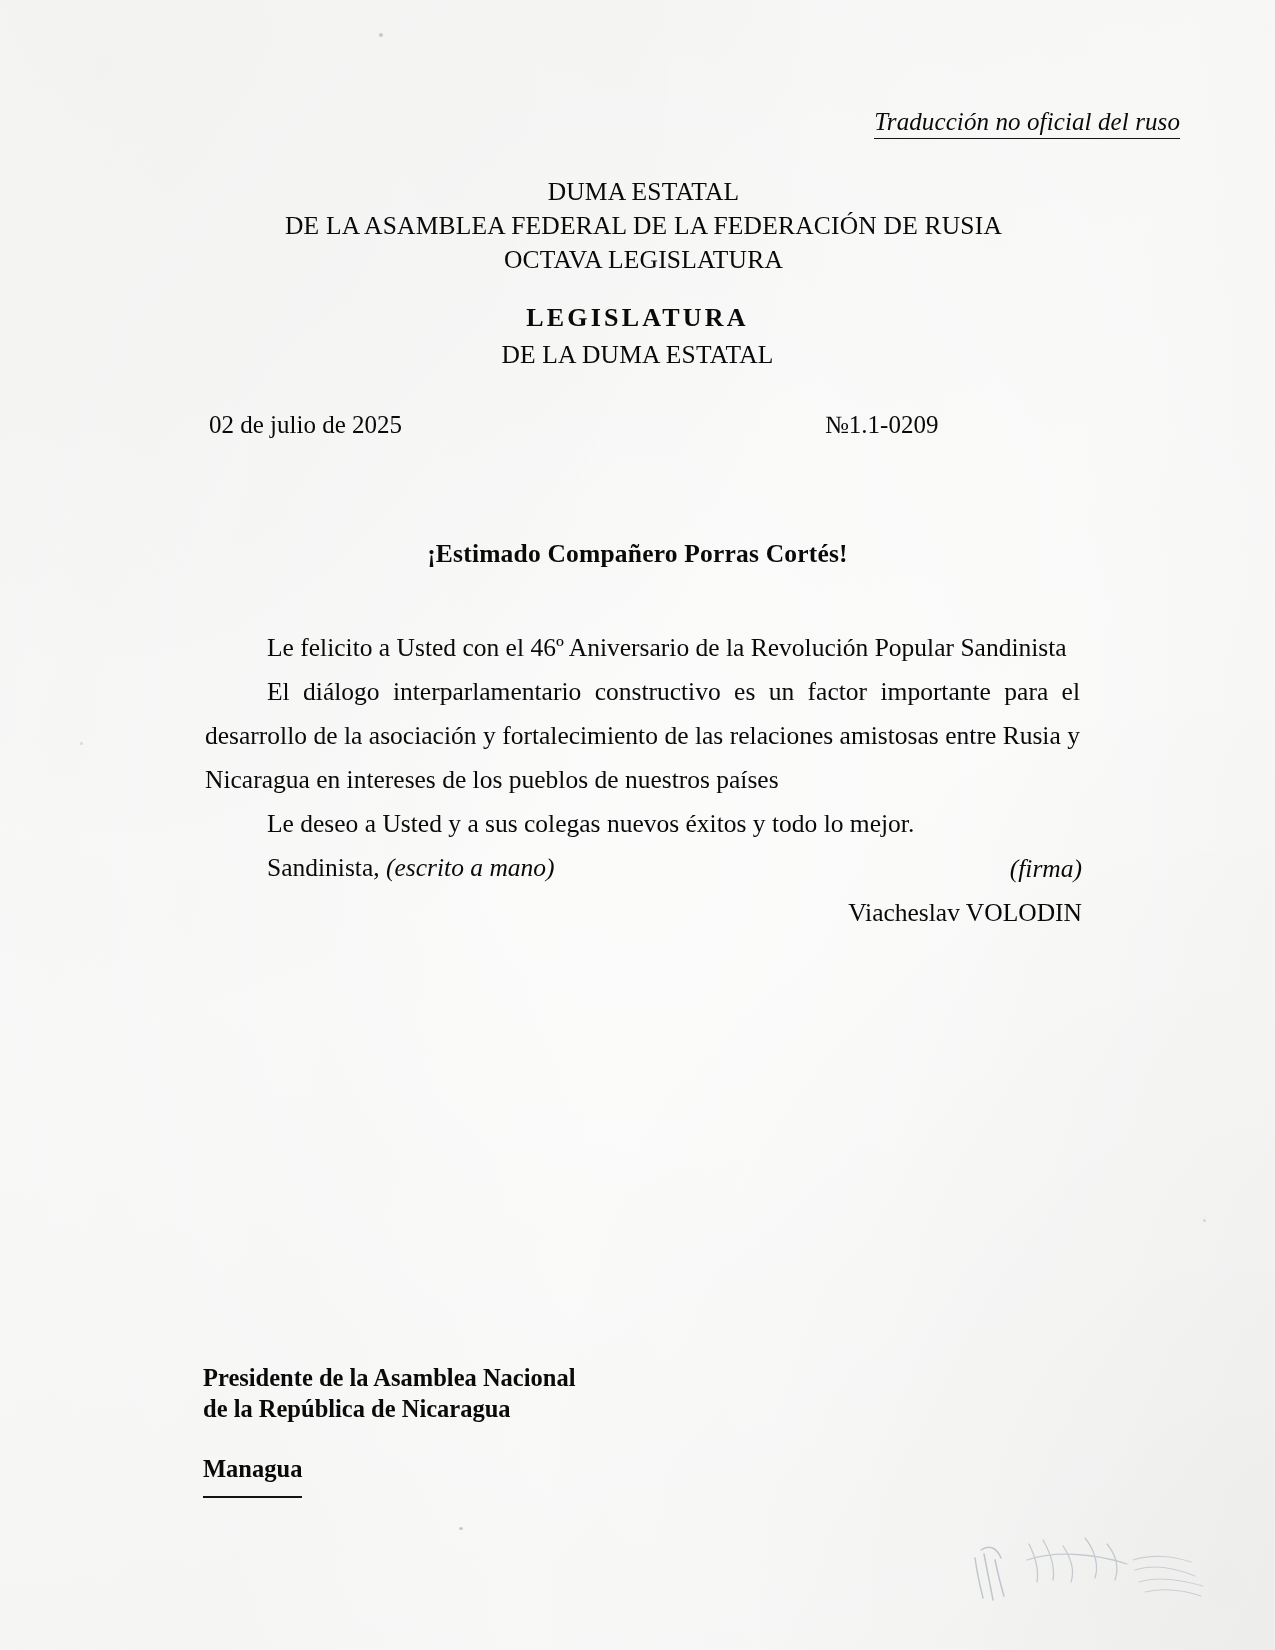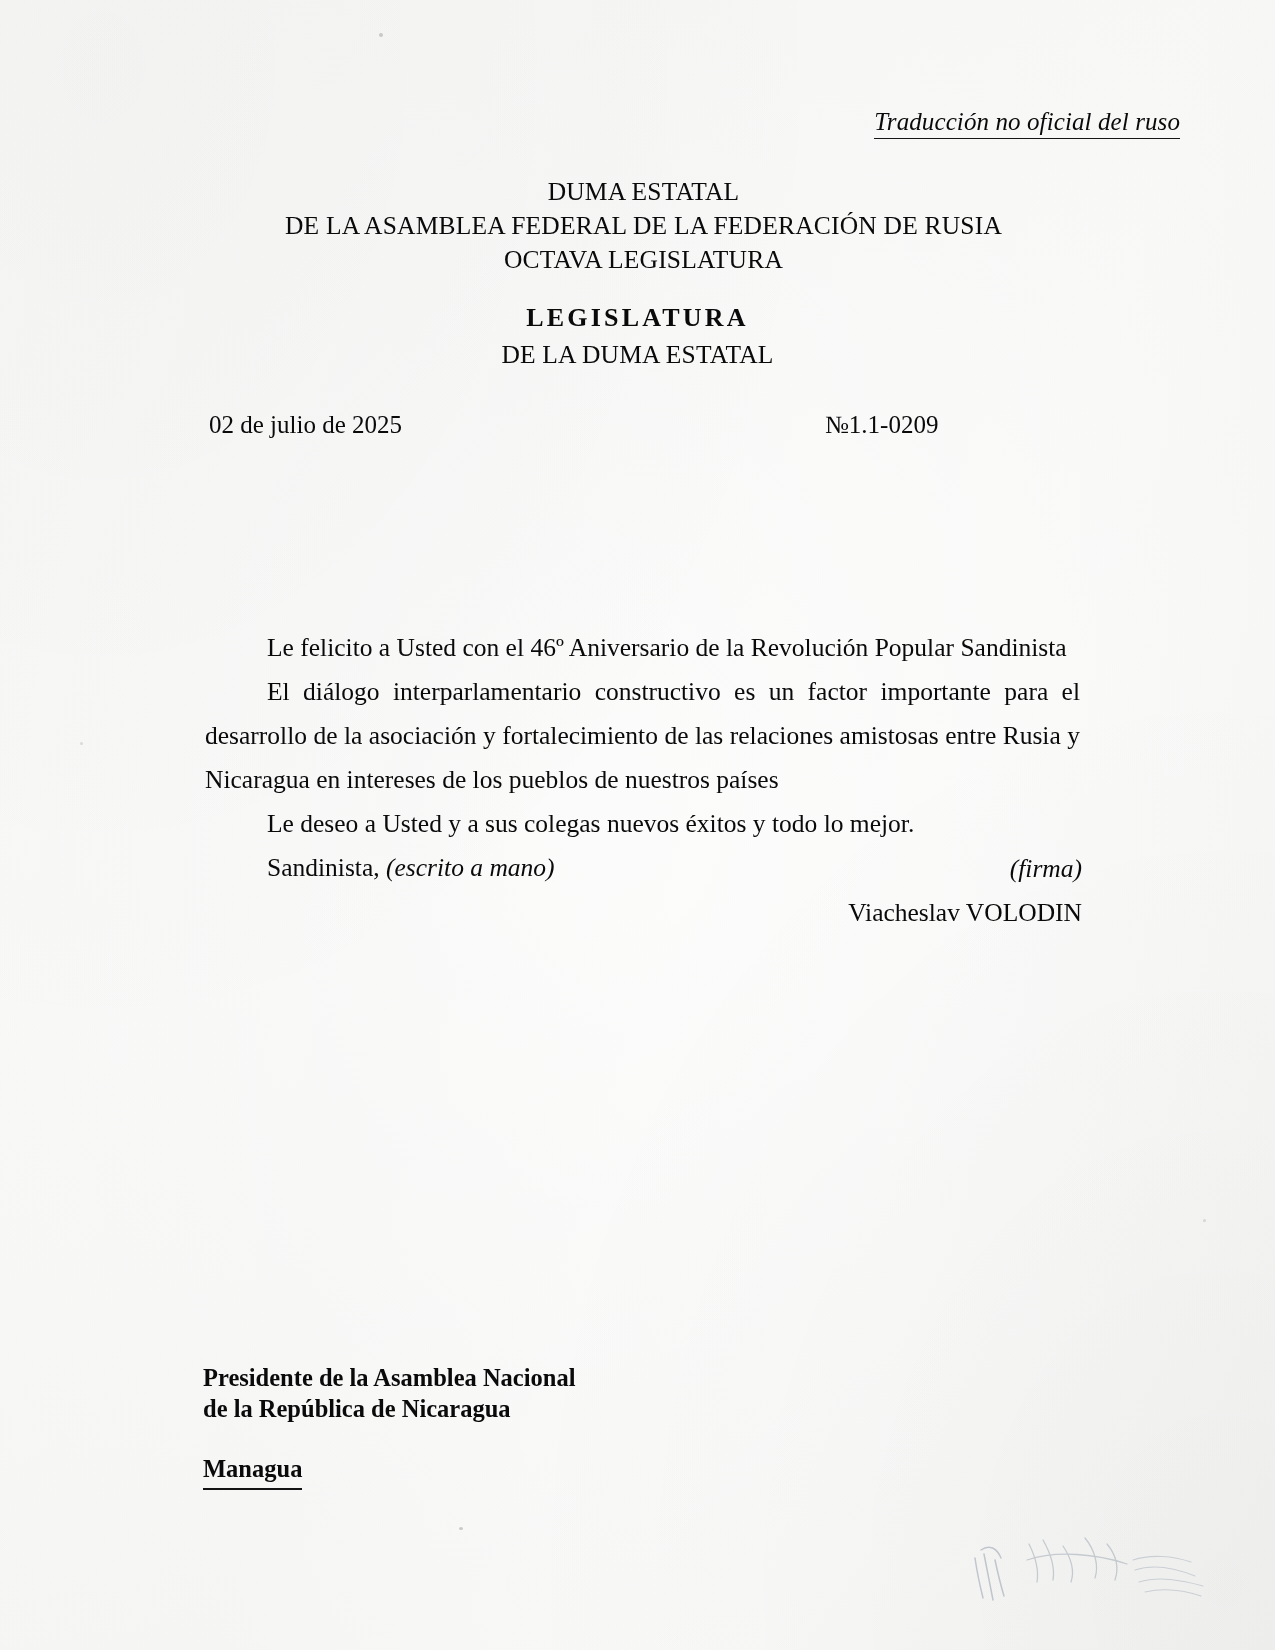"¡Estimado Compañero Porras Cortés!" div.salutation { html: none -> <div>¡Estimado Compañero Porras Cortés!</div> }
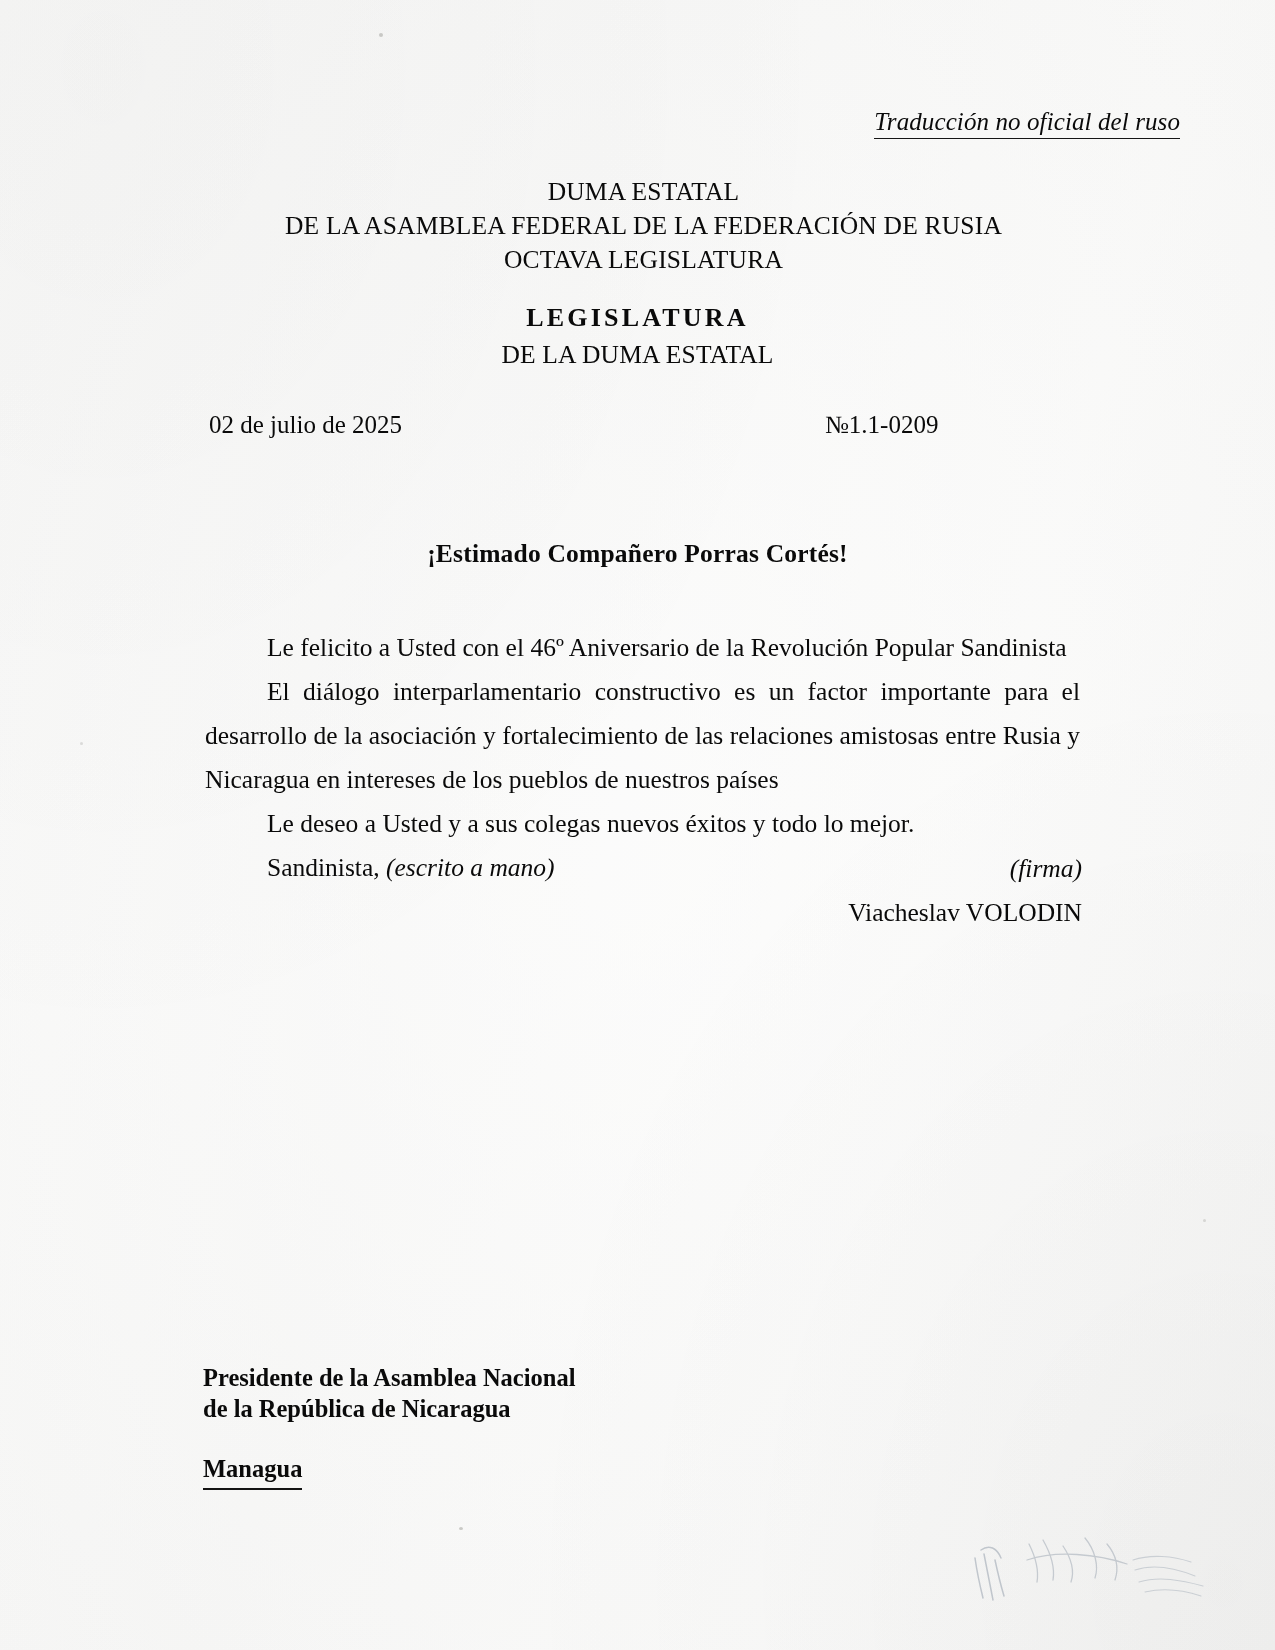"Managua" .recipient-city { padding-bottom: 4px -> 12px }
